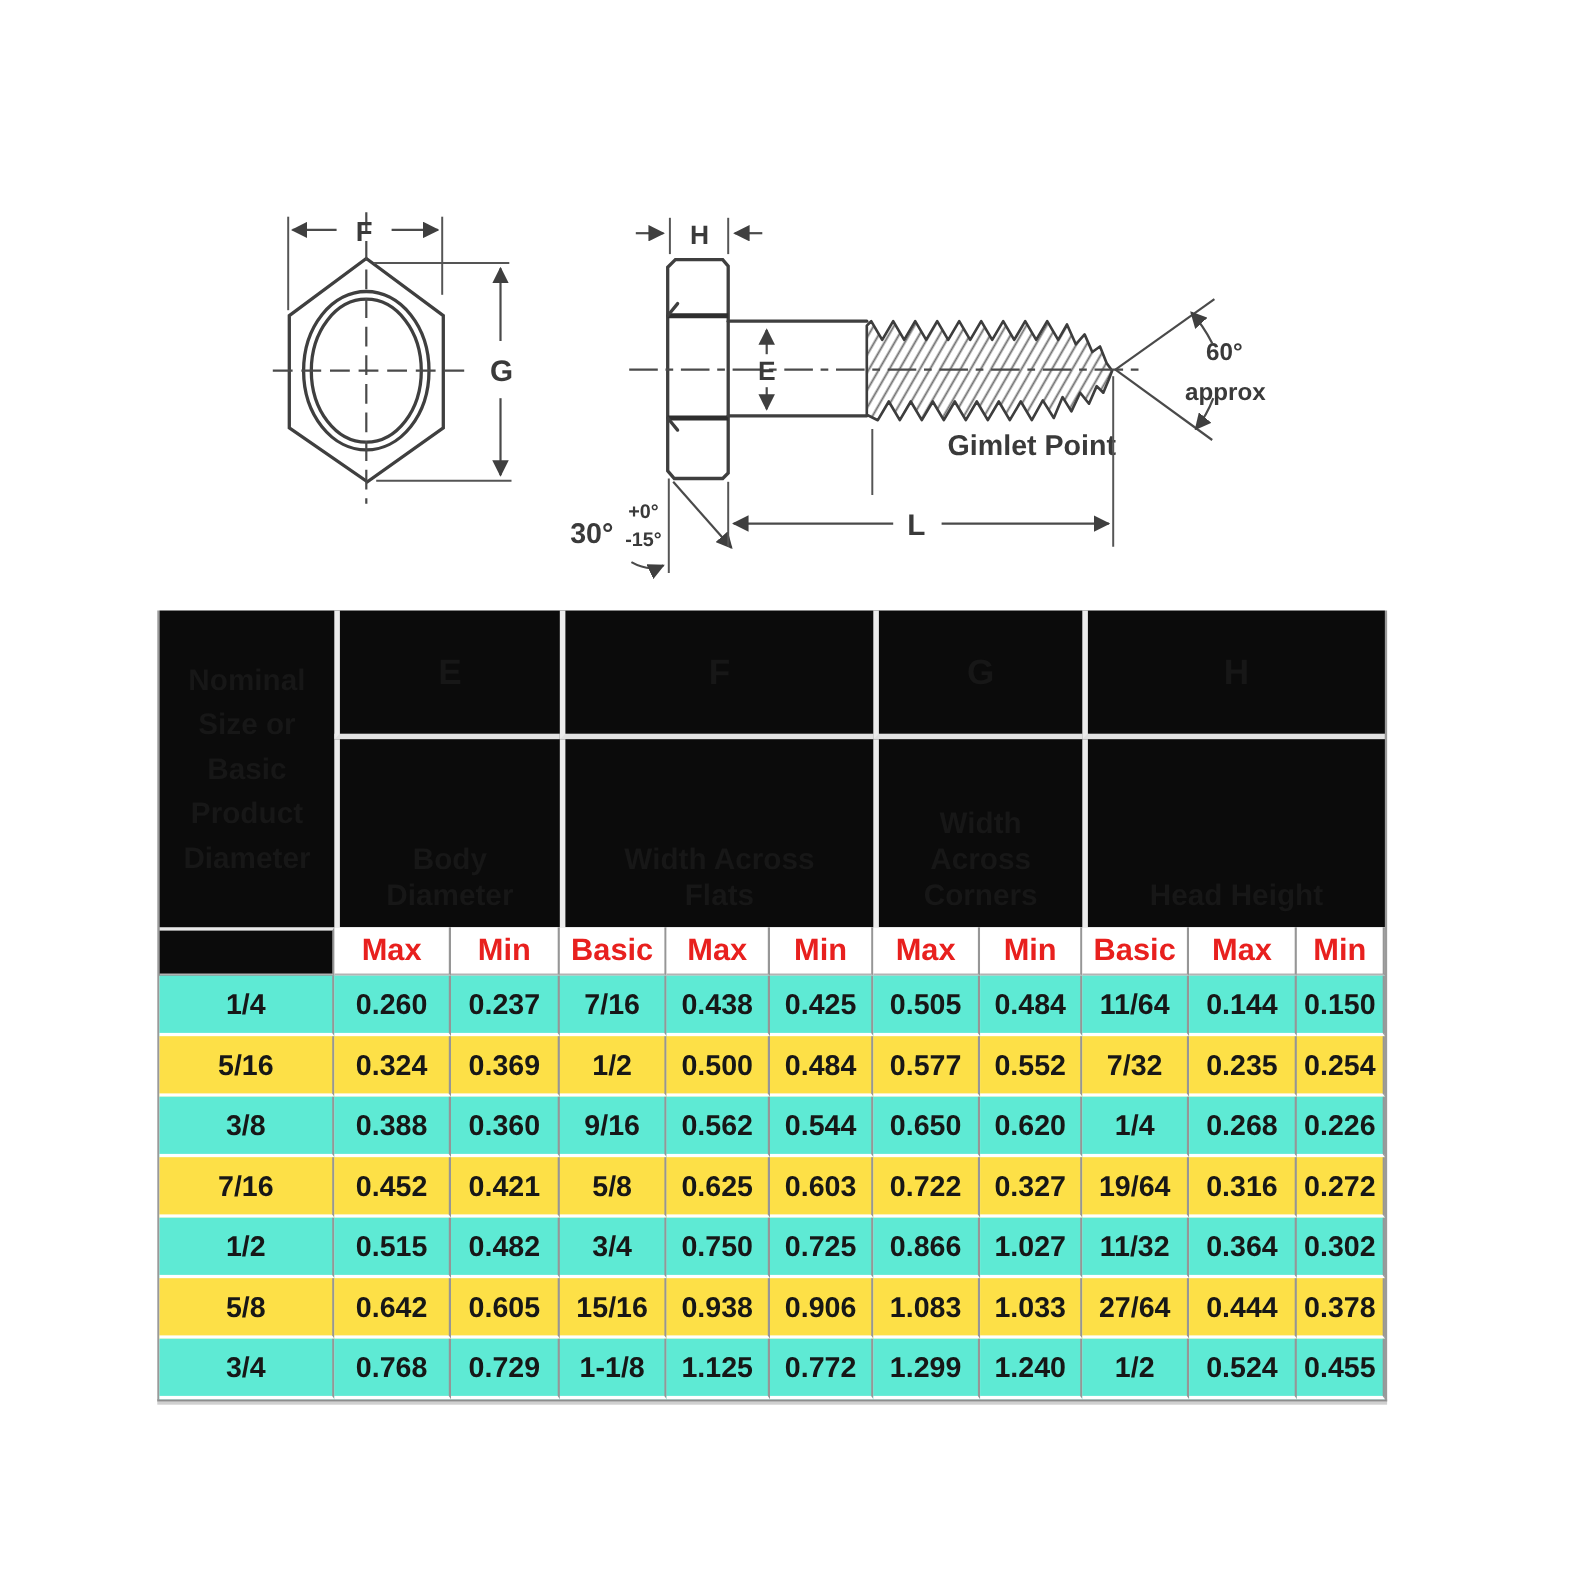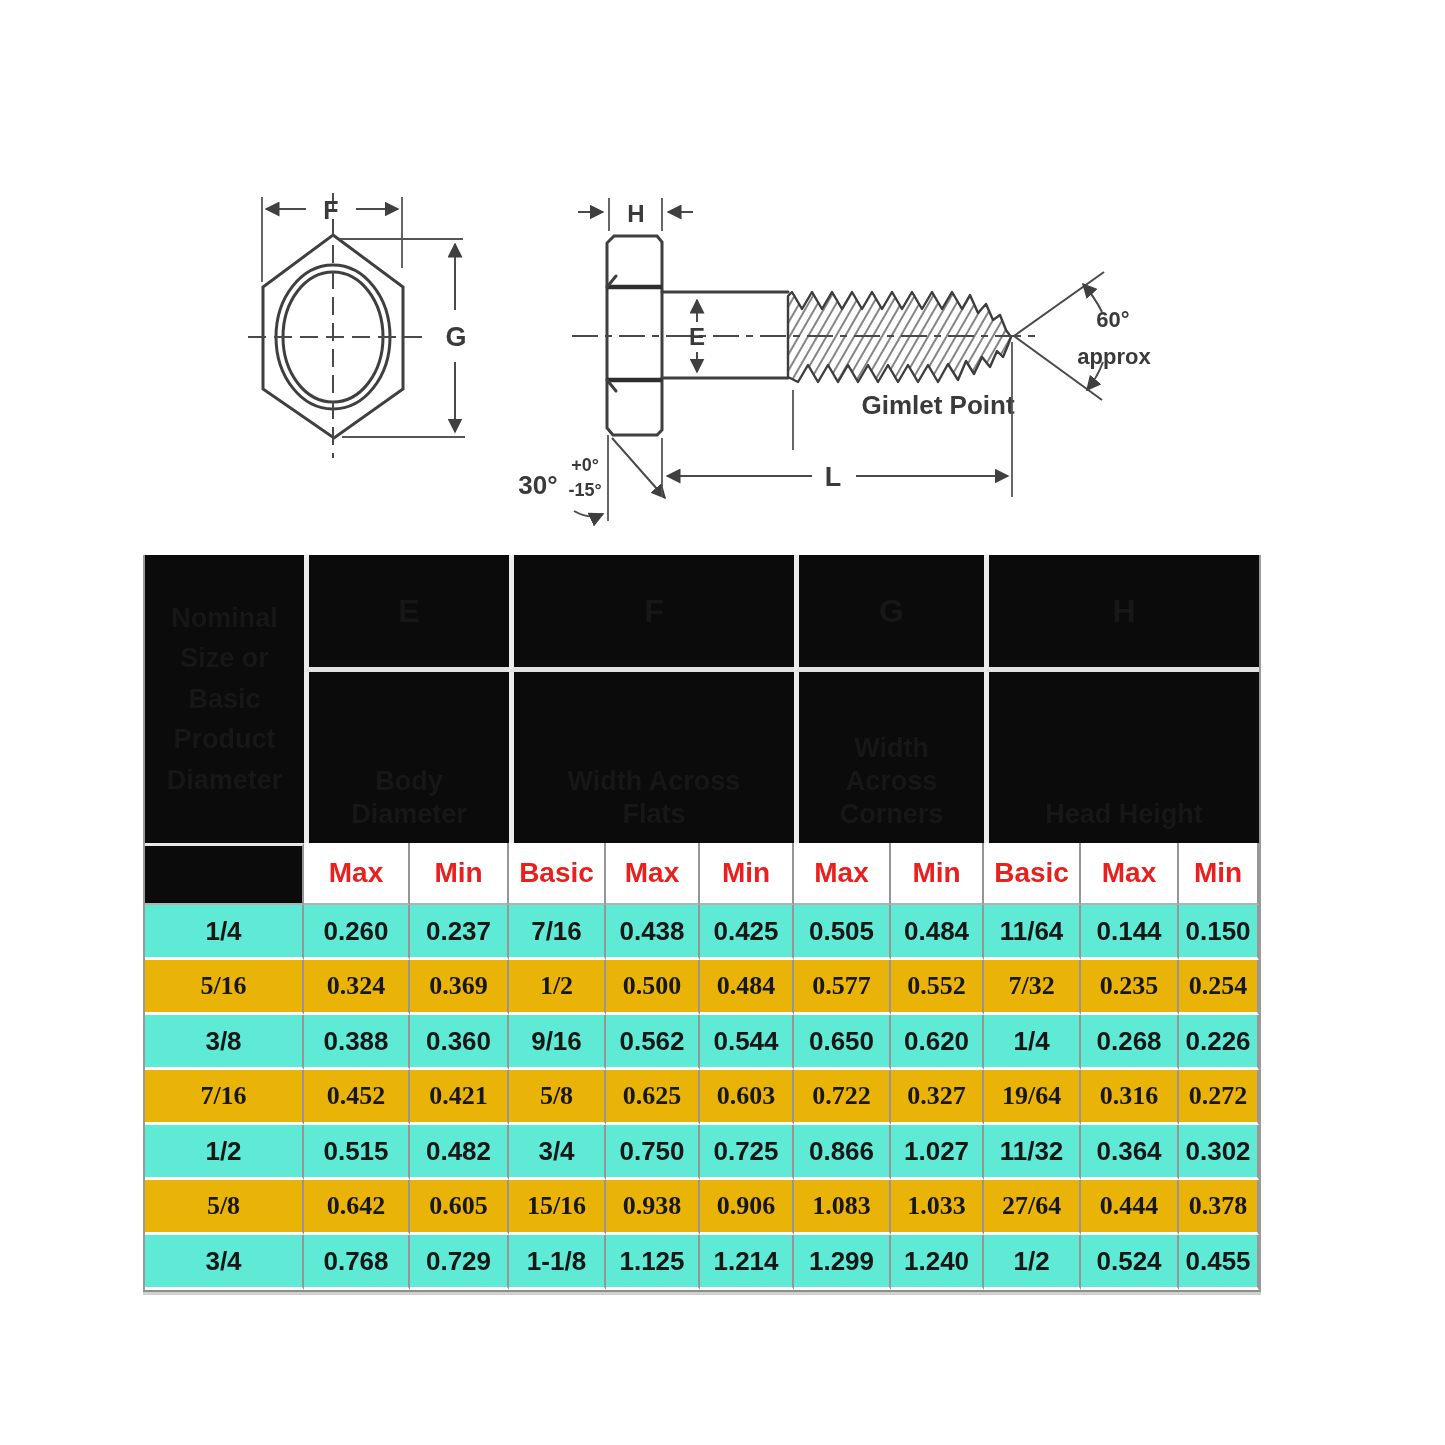"Max" tr.subhdr { height: 62px -> 44px }
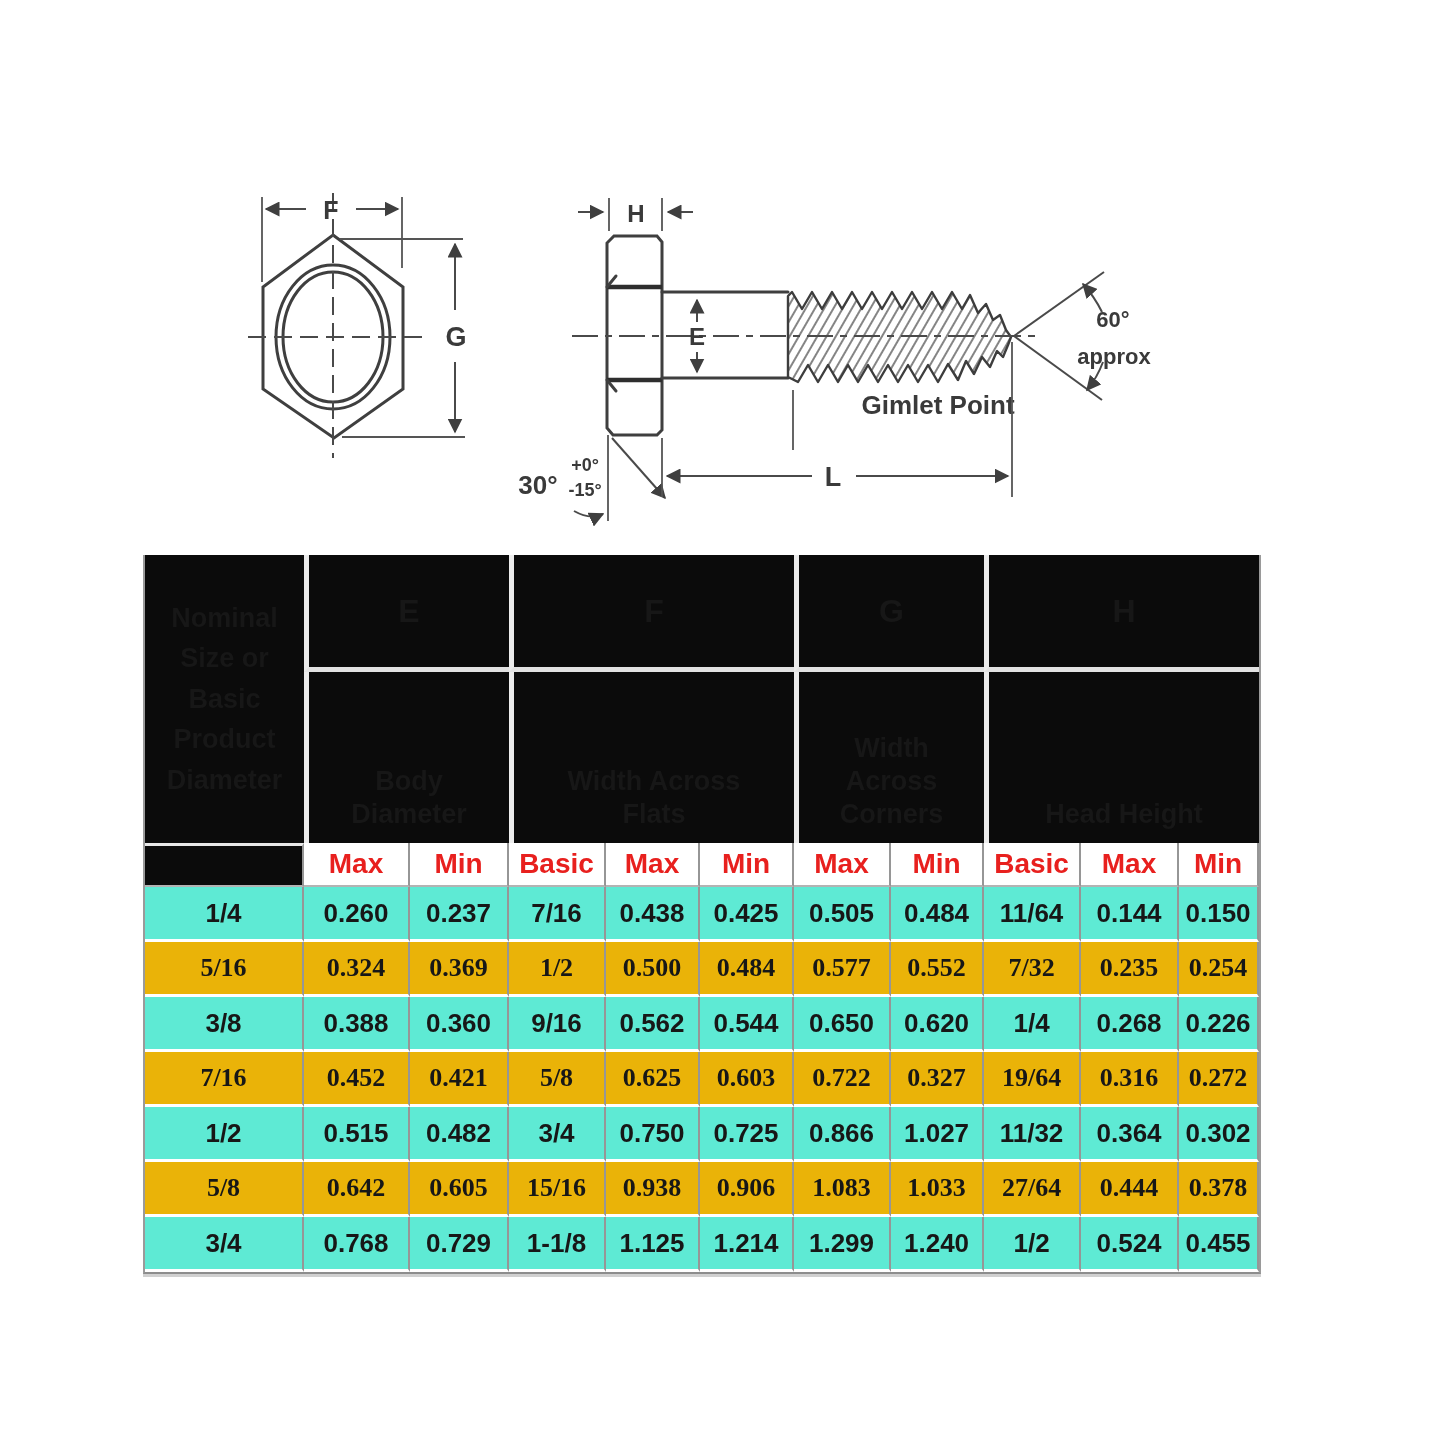"5/16" .drow.lite td { background: #eab308 -> #fde047; font-family: Liberation Serif, serif -> none }
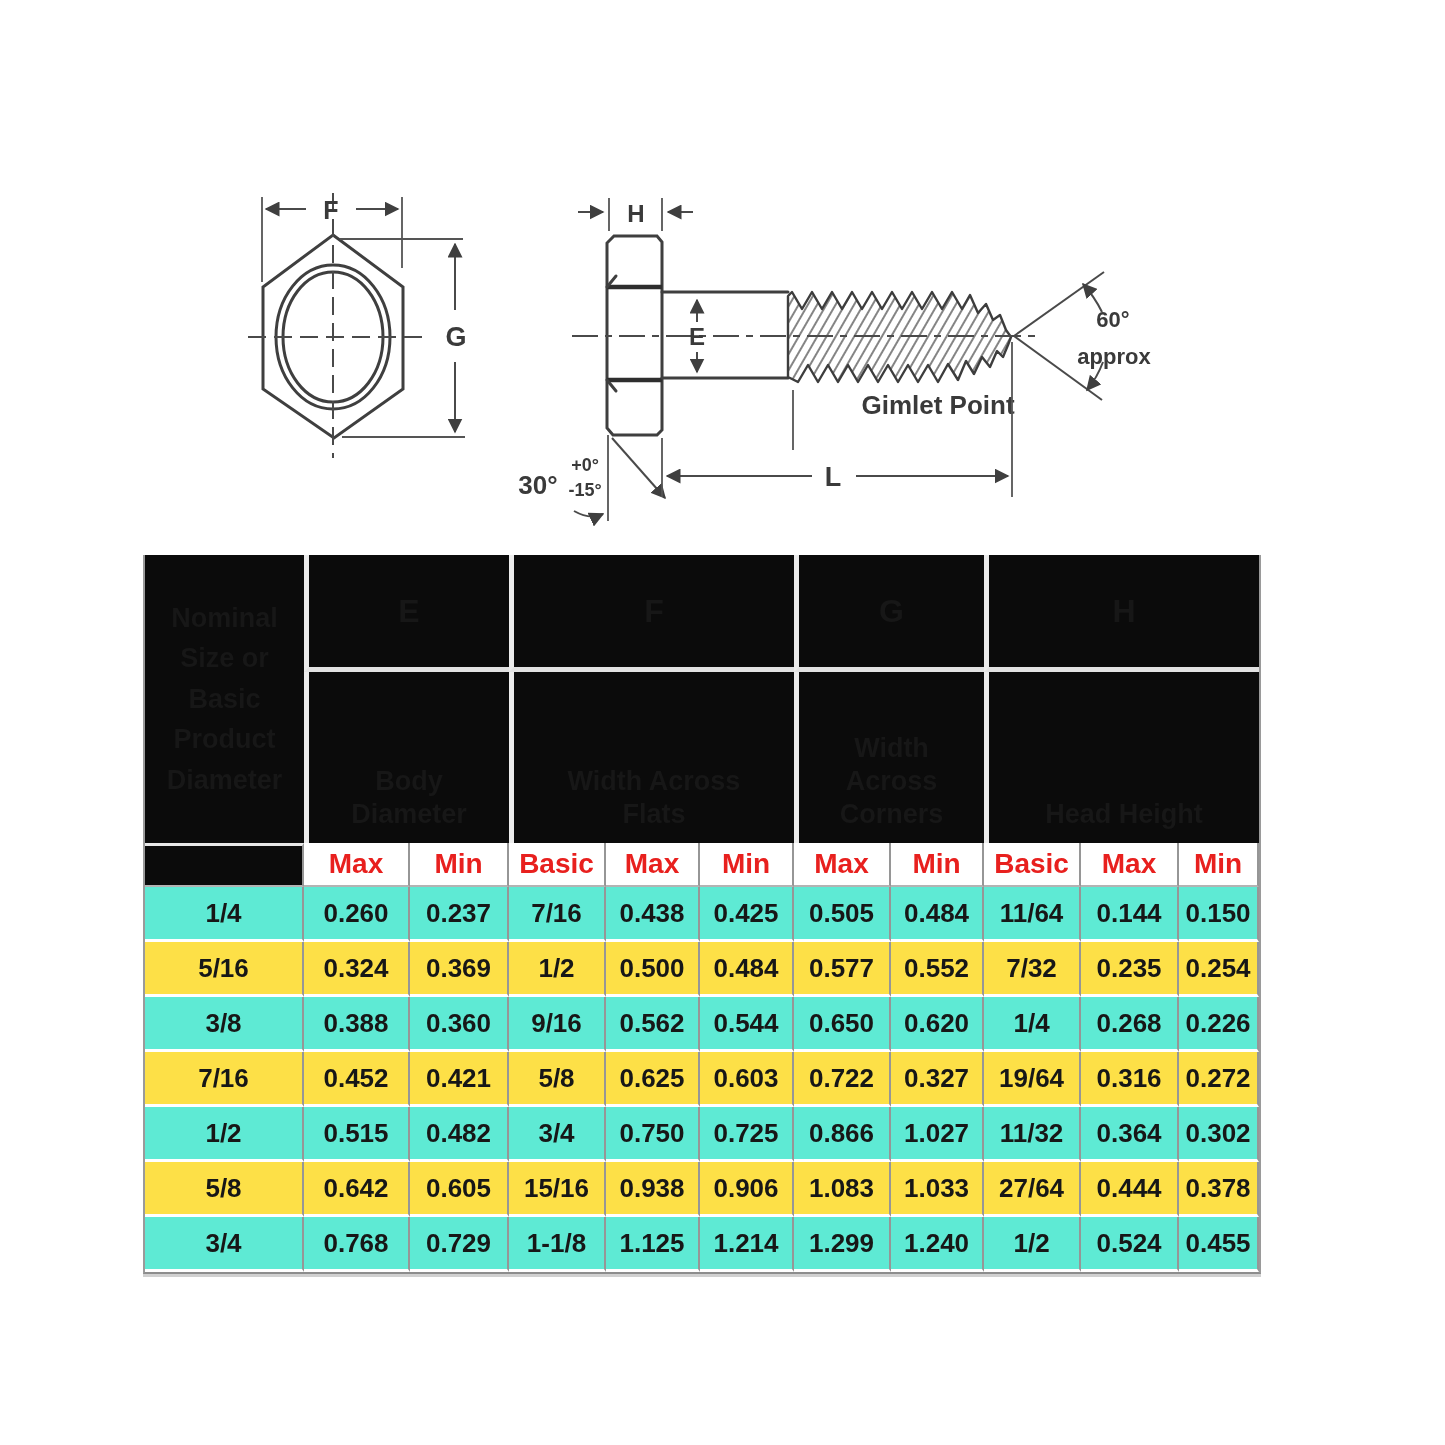"1.214" td { text: 1.214 -> 0.772 }
